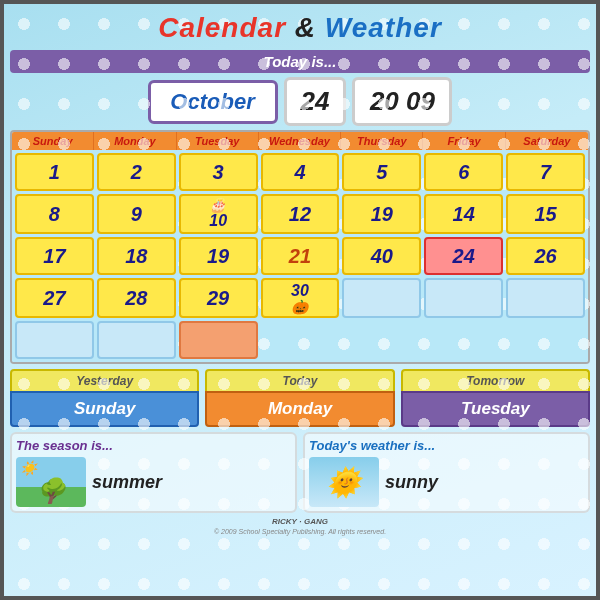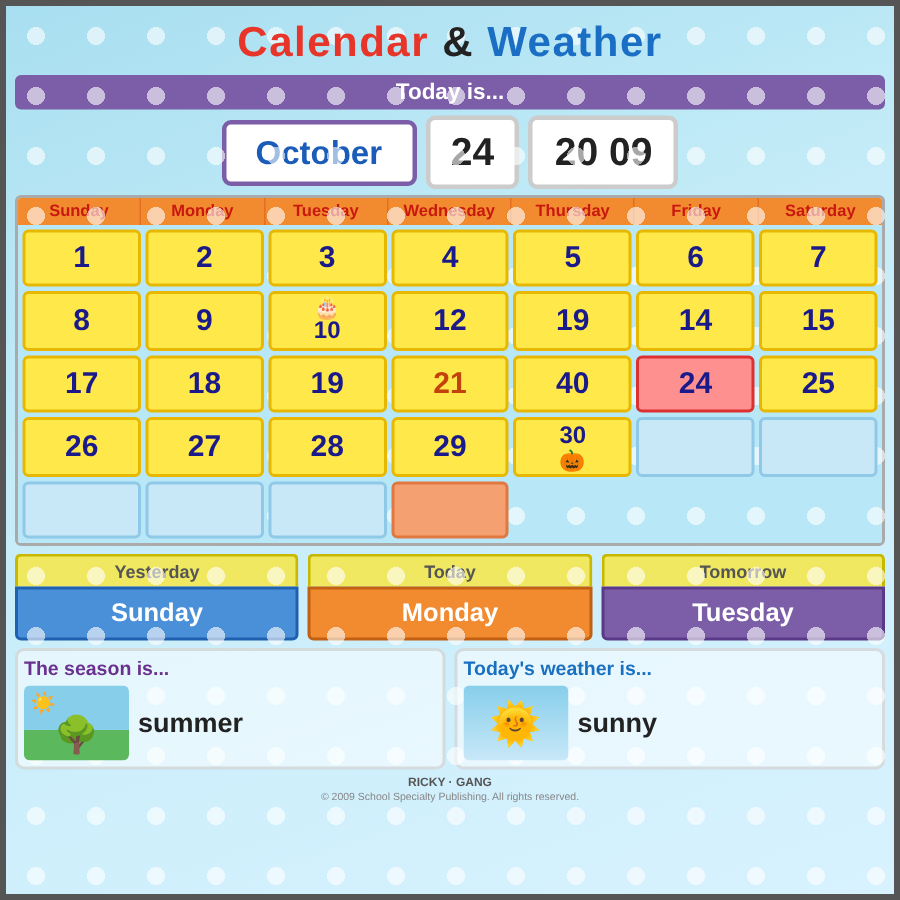"Calendar & Weather" .poster { font-style: none -> italic }
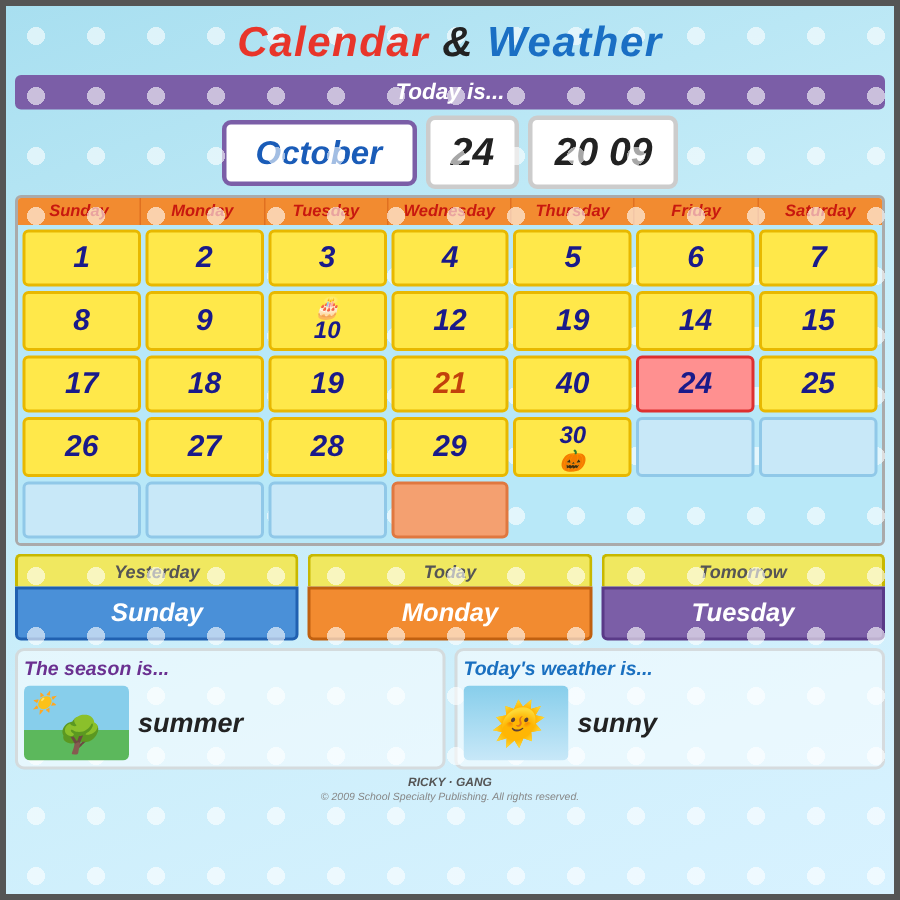"25" div.cal-cell { html: <div>25</div> -> none }
